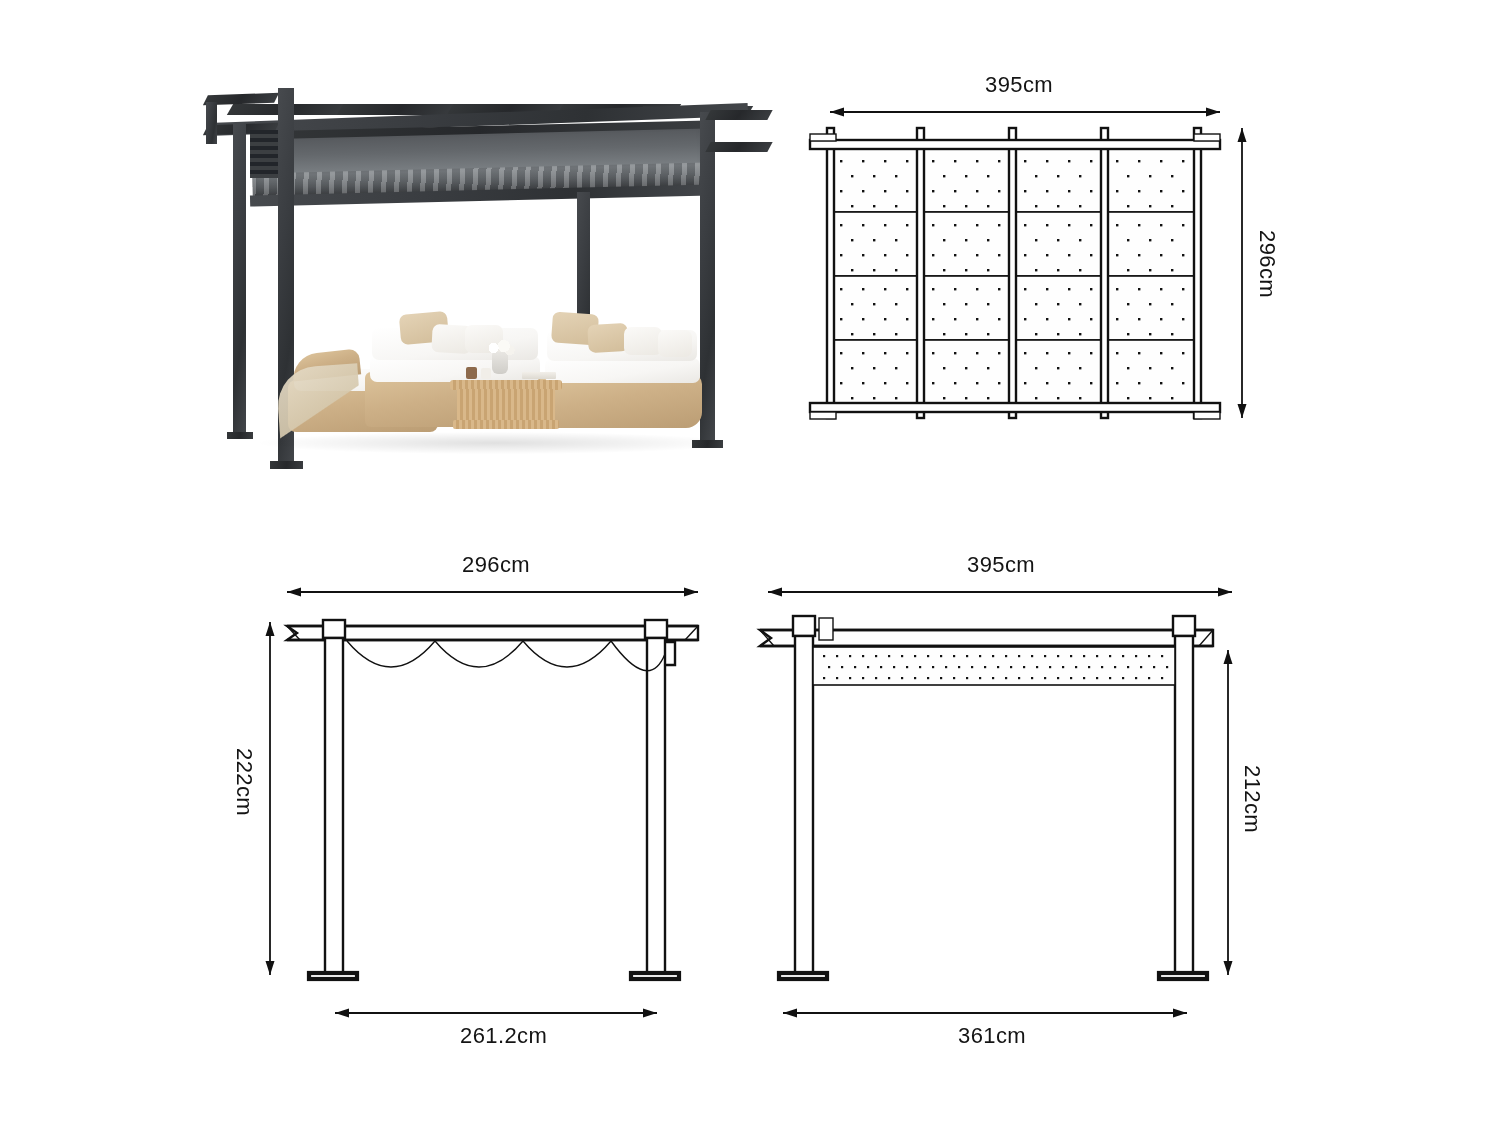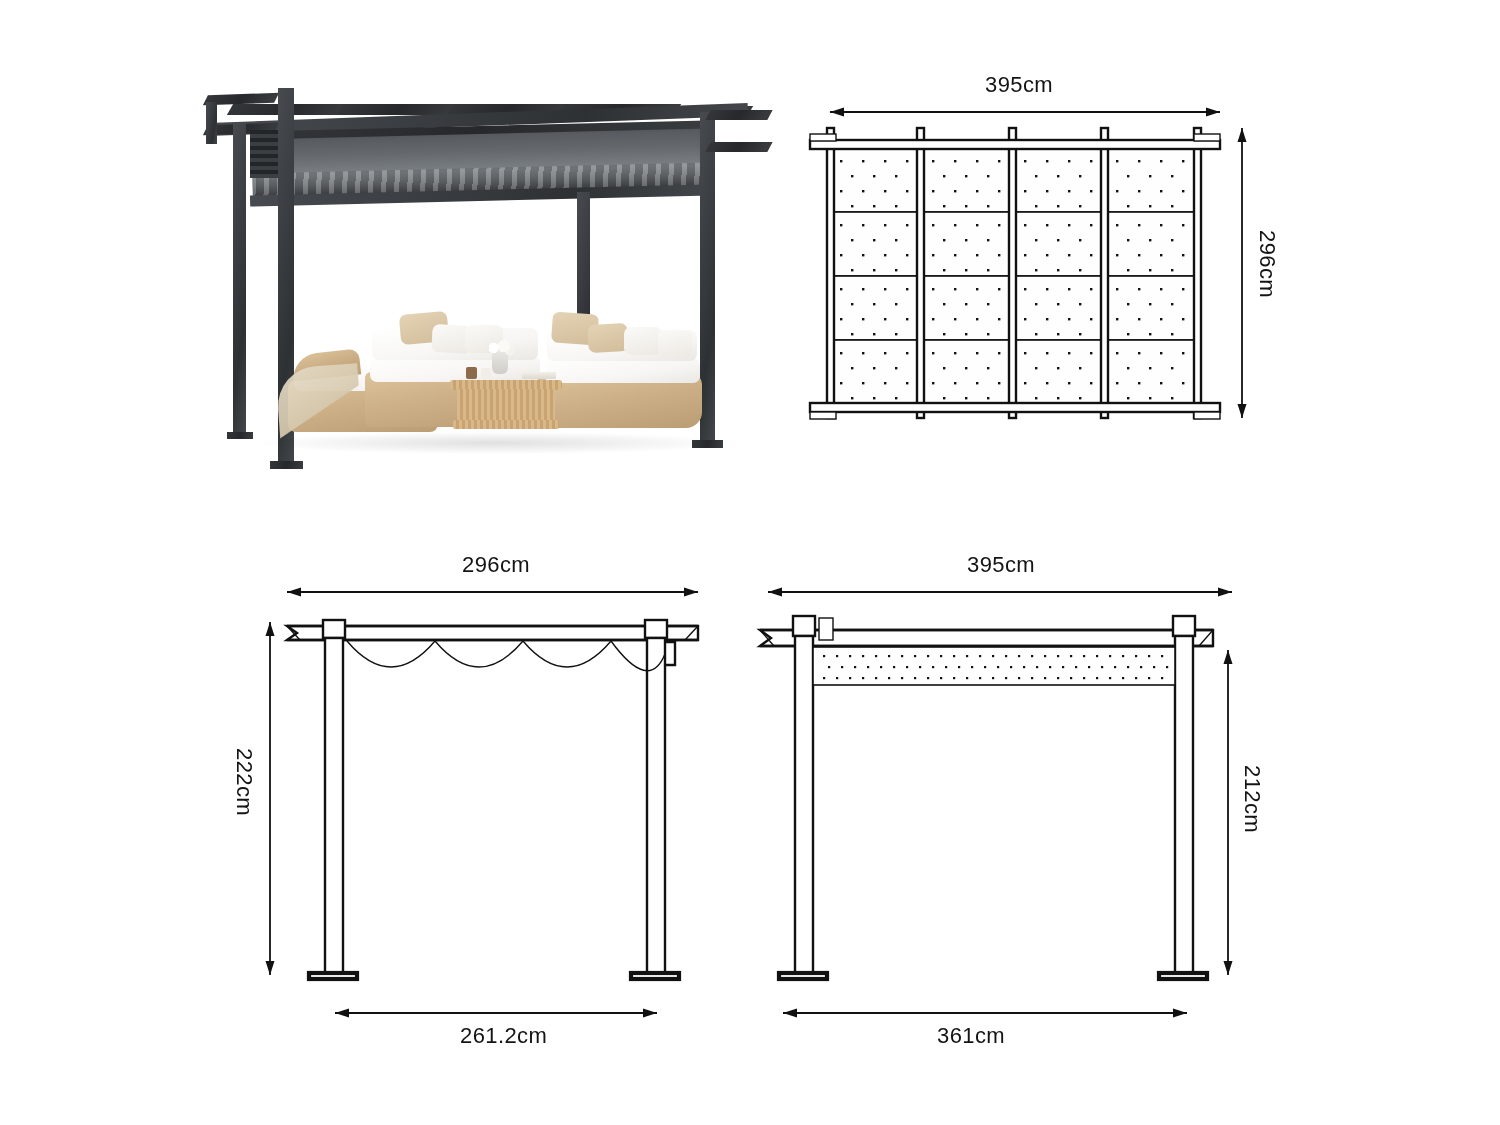"361cm" span.dim-label { left: 202px -> 223px }
